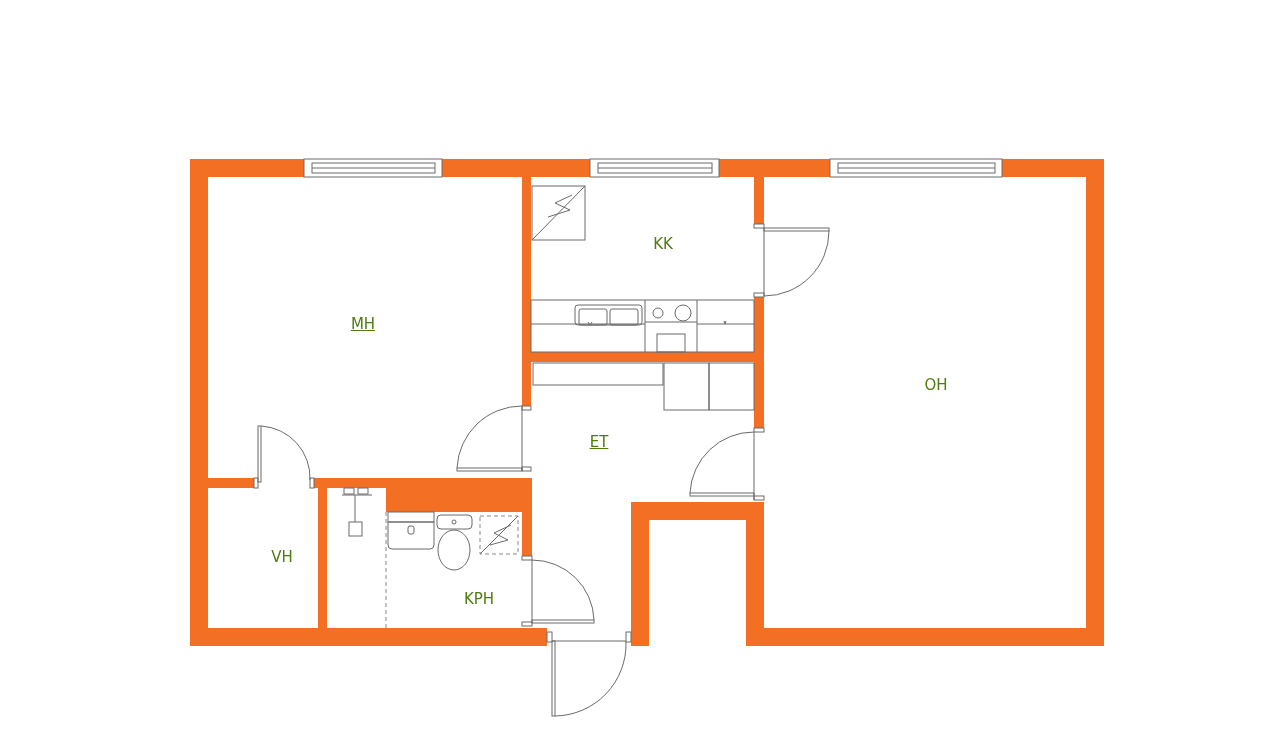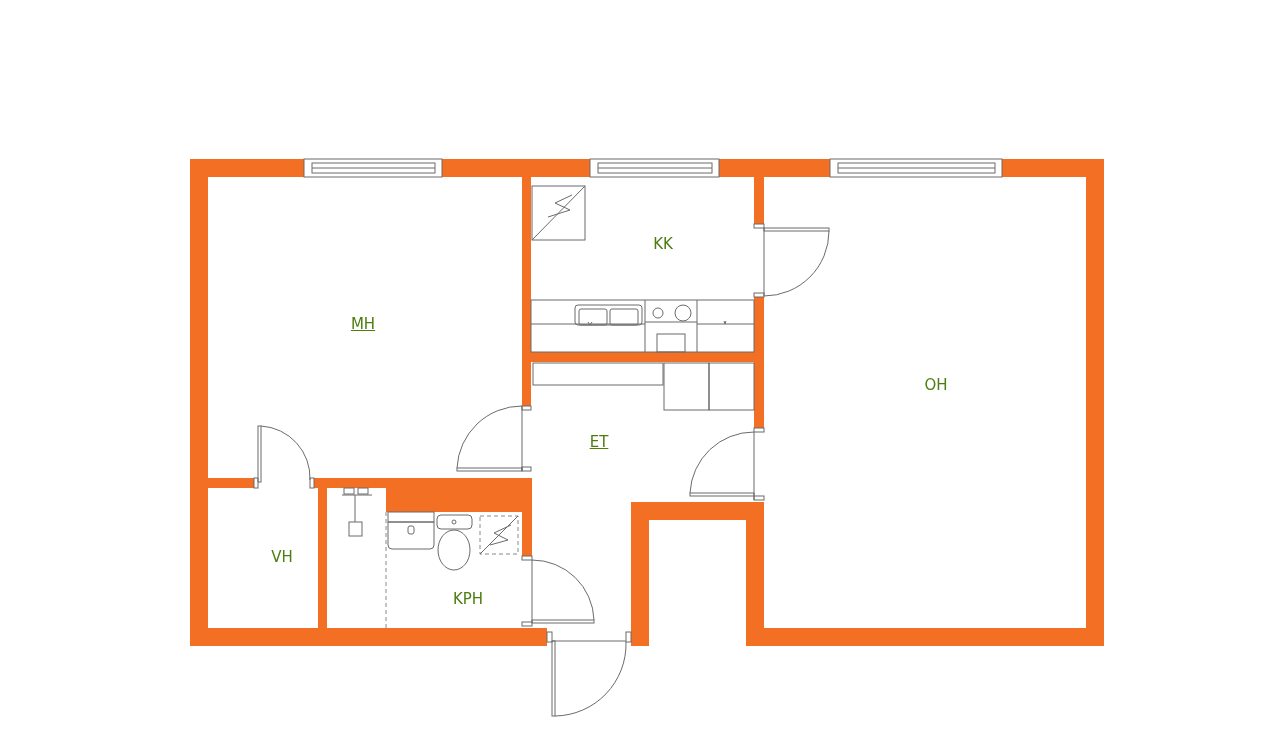"KPH" div.room-label { left: 468px -> 479px }
